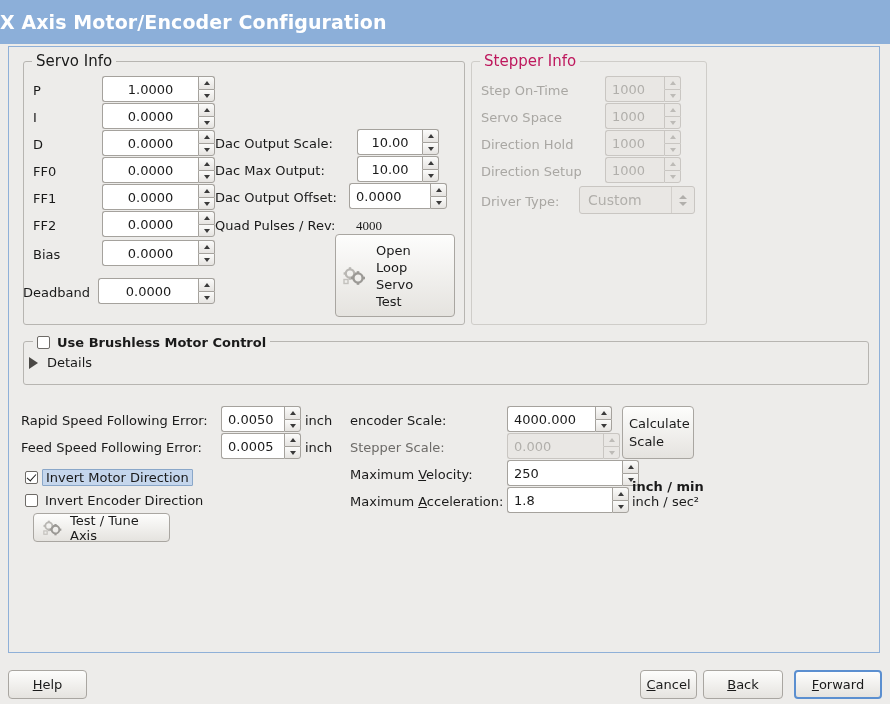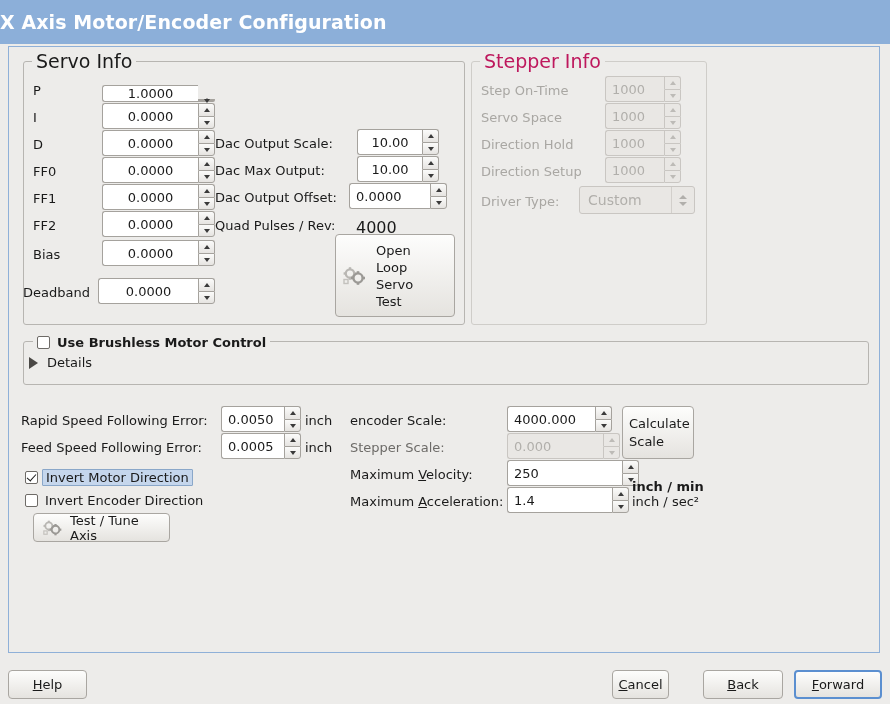"Servo Info" .frame-legend { font-size: 19px -> 15px }
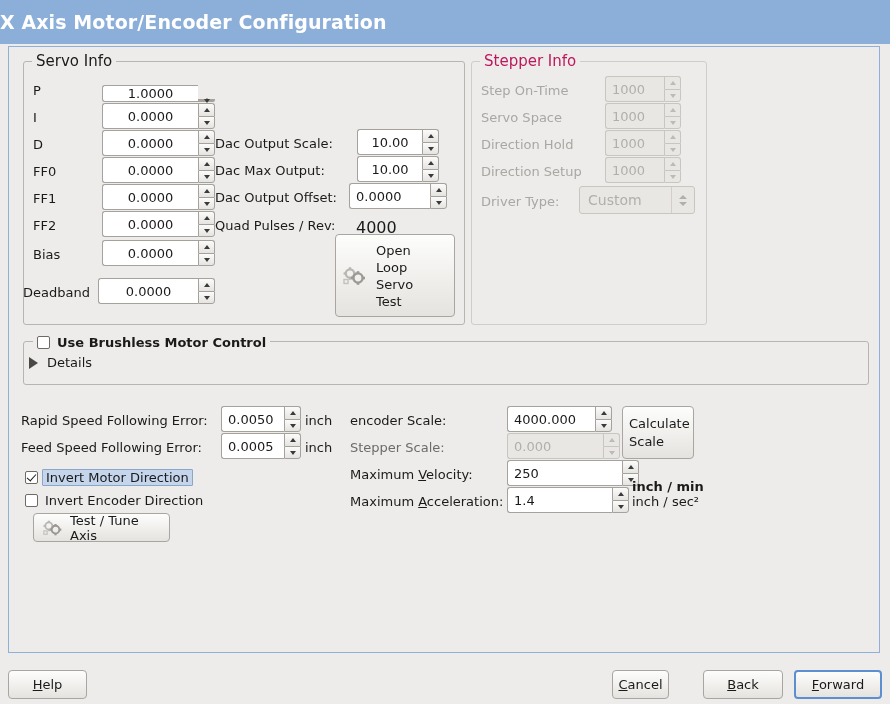"1.0000" div.spin { align-items: flex-end -> none }
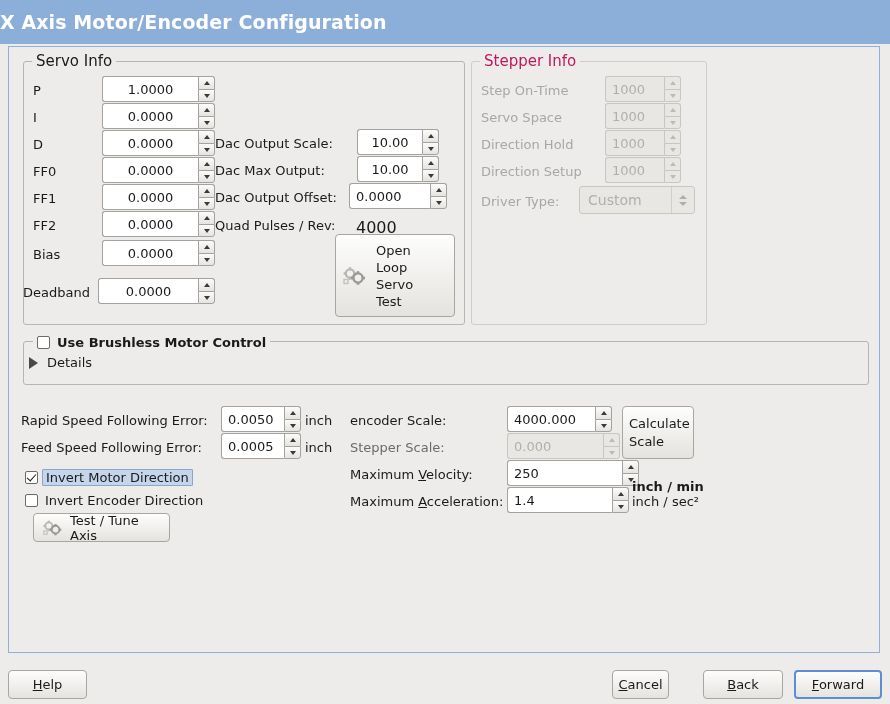"4000" .val { font-family: none -> Liberation Serif, serif; font-size: 16px -> 13px }
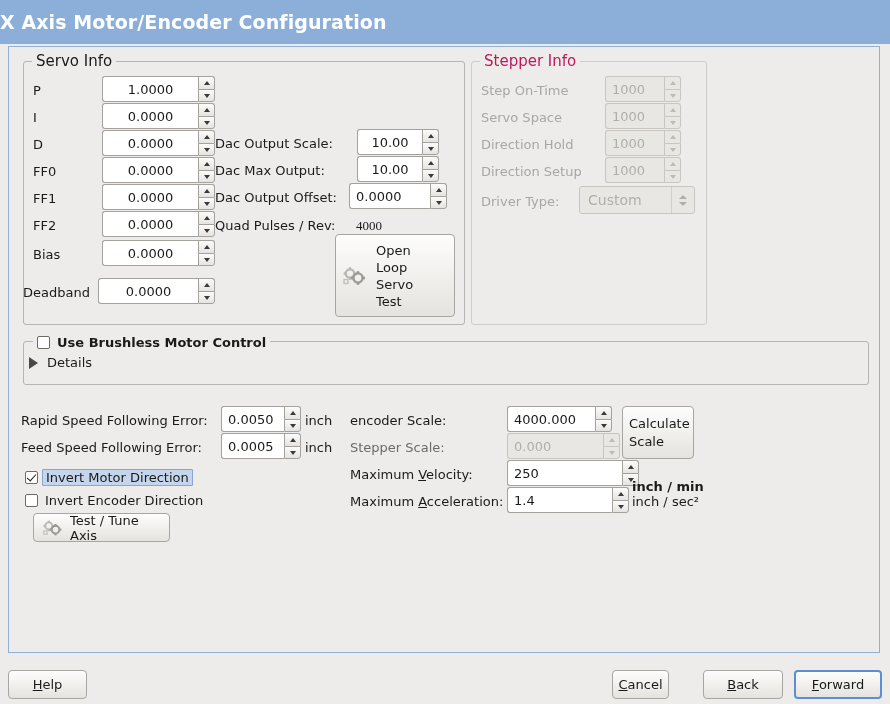"1.4" div.entry { text: 1.4 -> 1.8 }
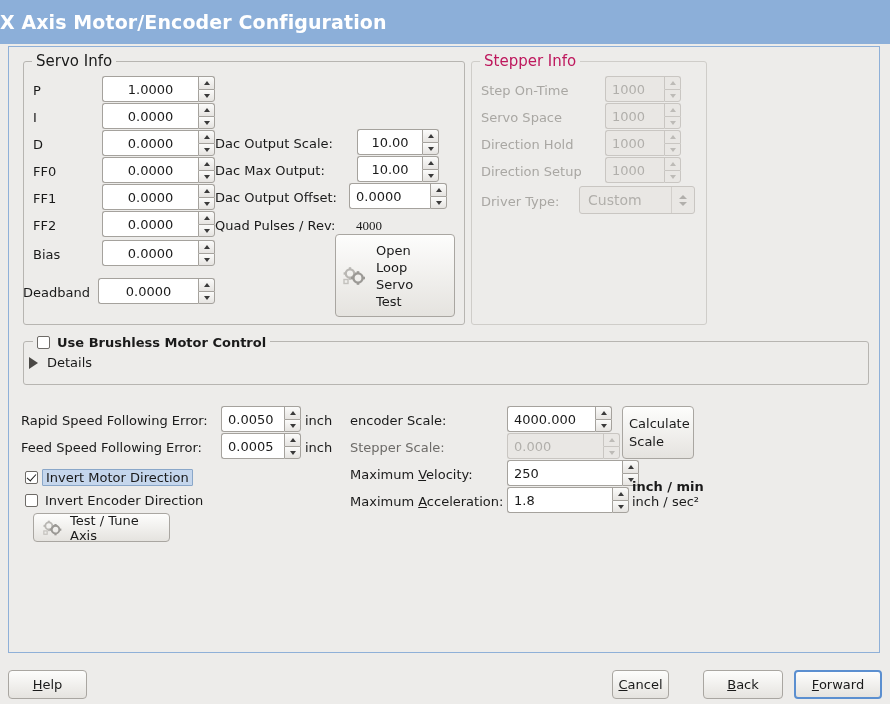"Cancel" div.btn { left: 612px -> 640px }
